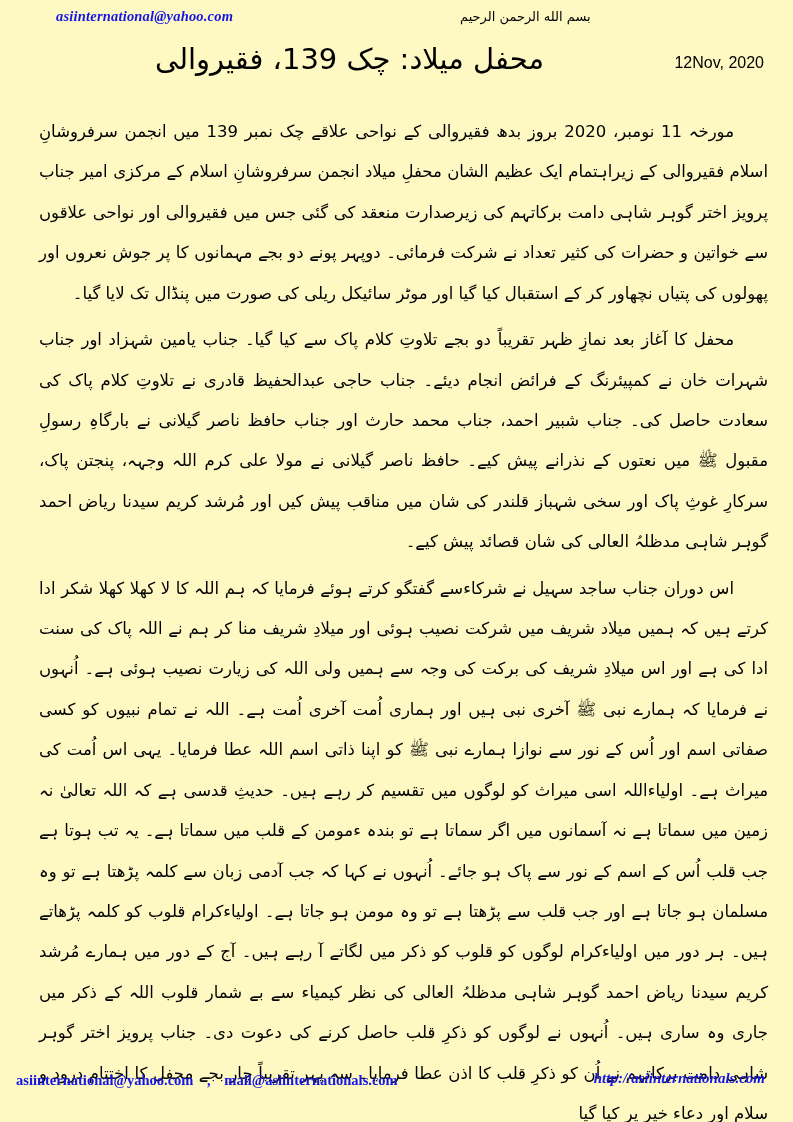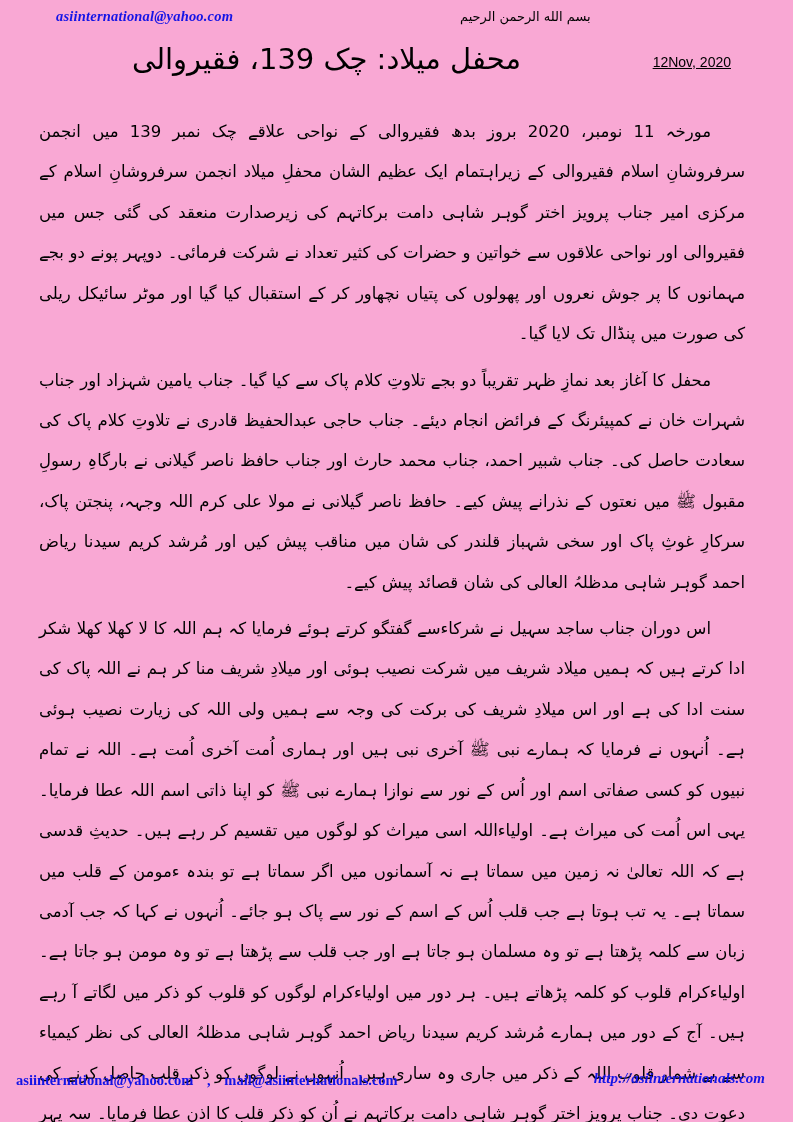"asiinternational@yahoo.com" .page { background: #f9a8d4 -> #fef9c3; padding: 6px 44px 0 28px -> 6px 21px 0 28px }
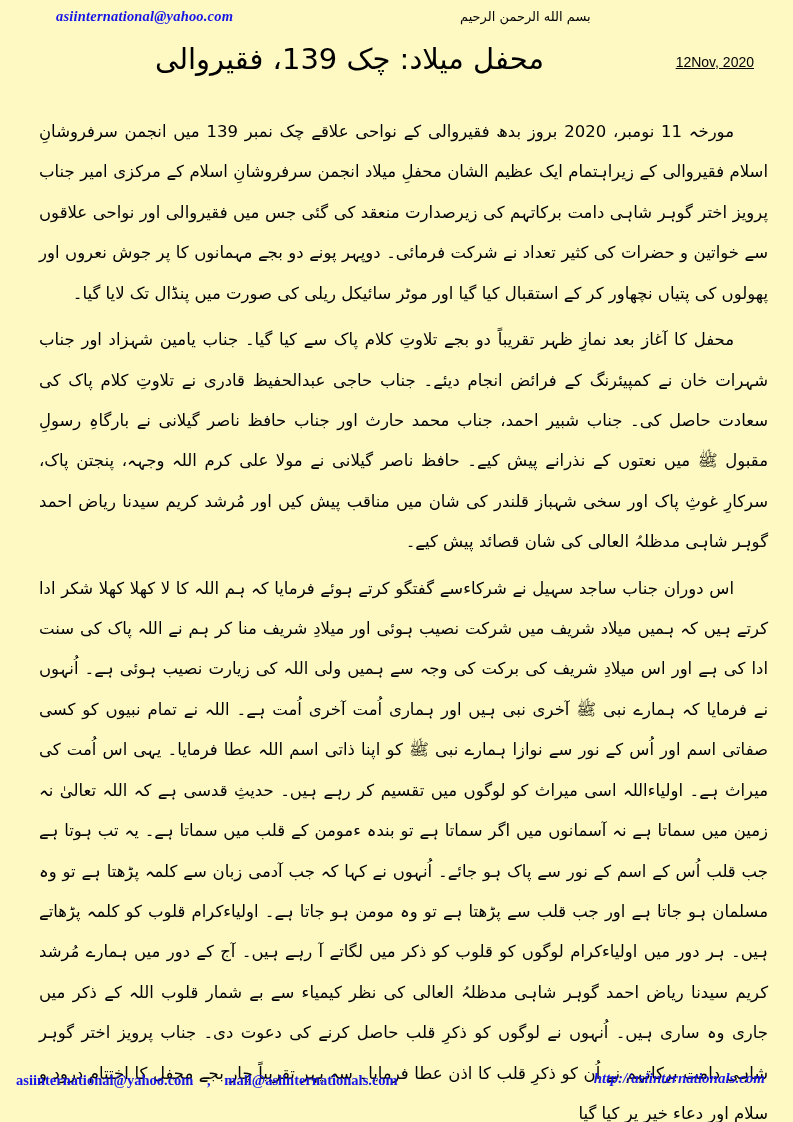"12Nov, 2020" .doc-date { font-size: 14px -> 16px; right: 18px -> 8px; text-decoration: underline -> none }
